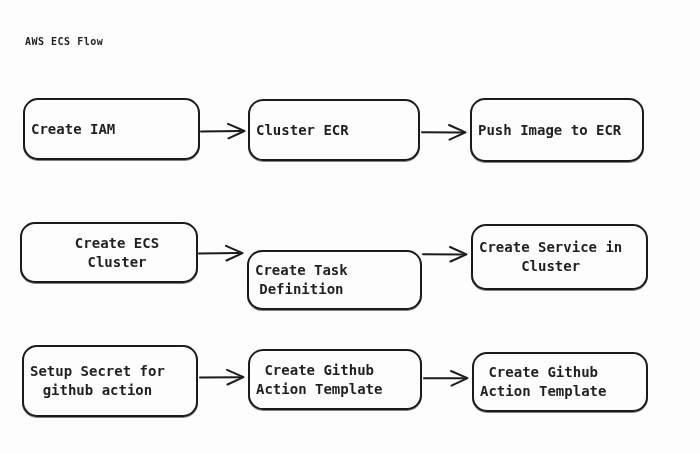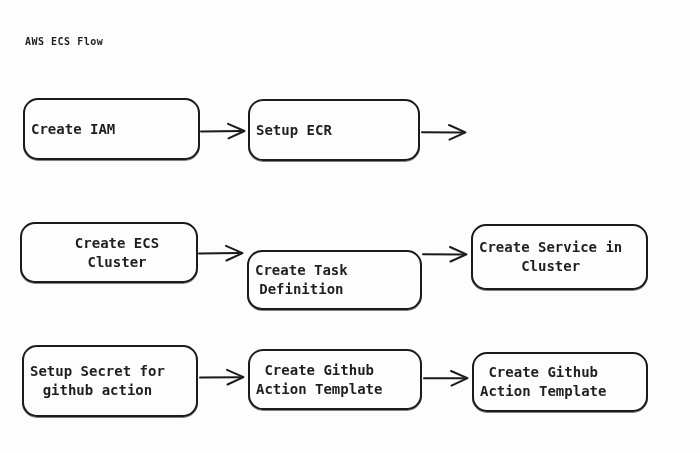"Setup ECR" span.label { text: Setup -> Cluster }
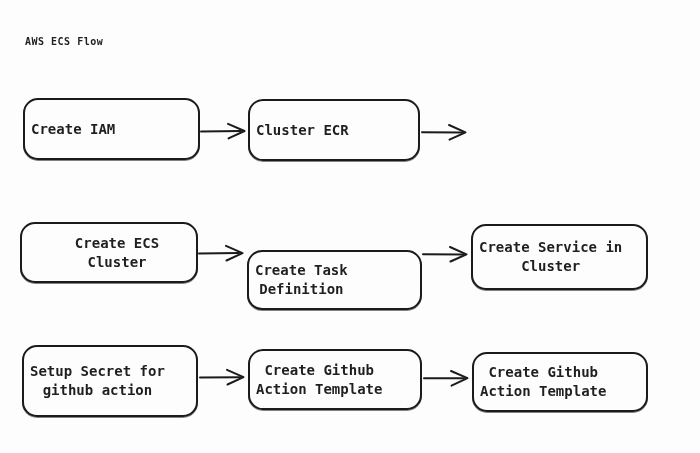"Push Image to ECR" div.node { html: none -> <div> <span>Push Image to ECR</span> </div> }
